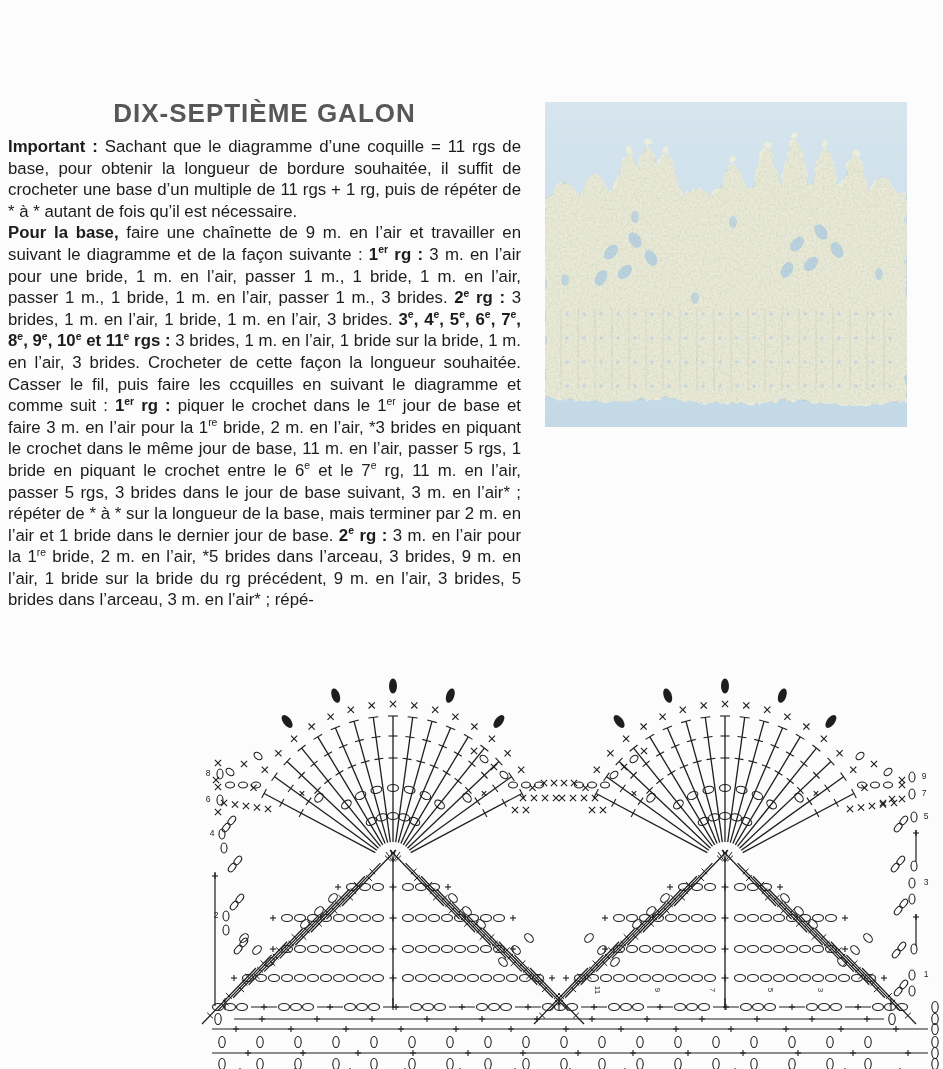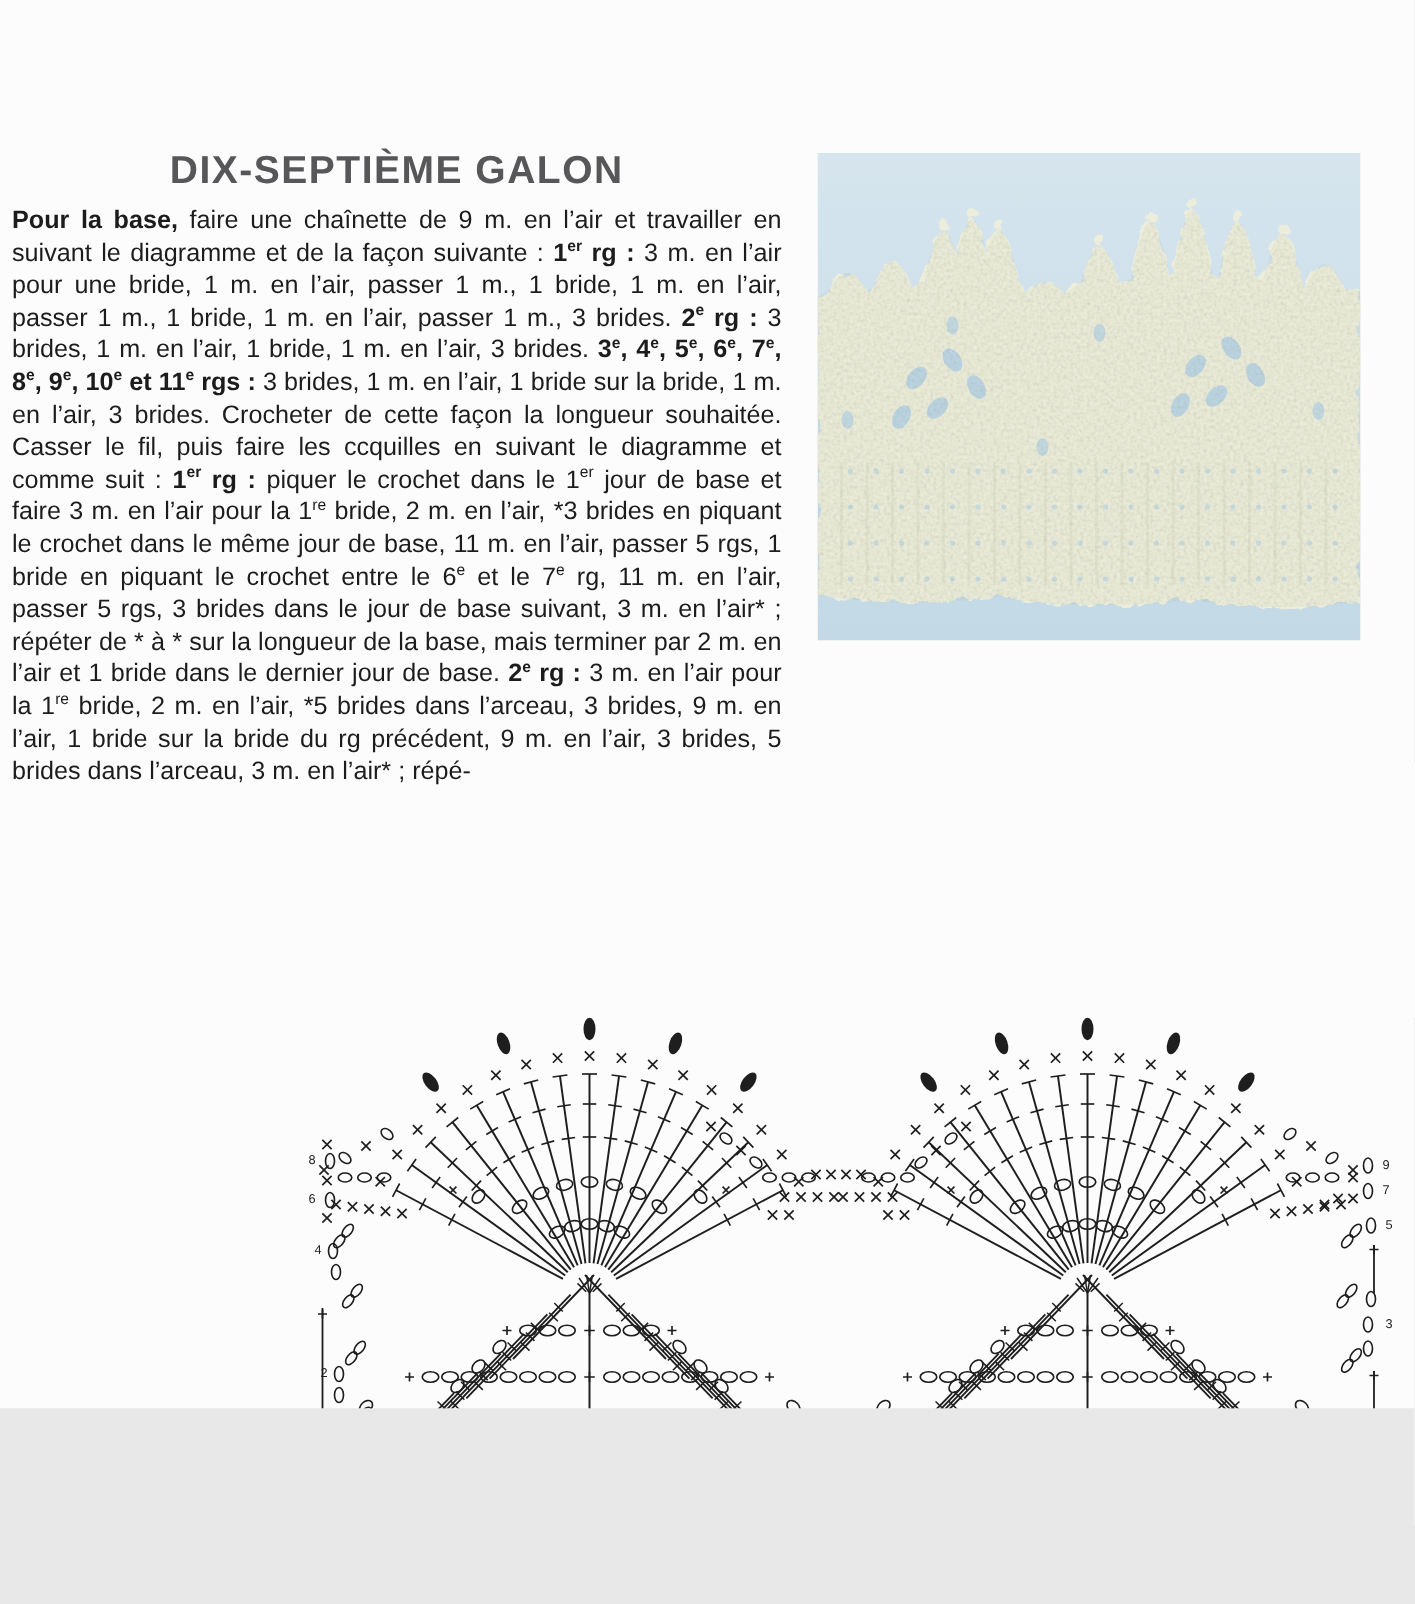"DIX-SEPTIÈME GALON" .page { height: 939px -> 1069px }
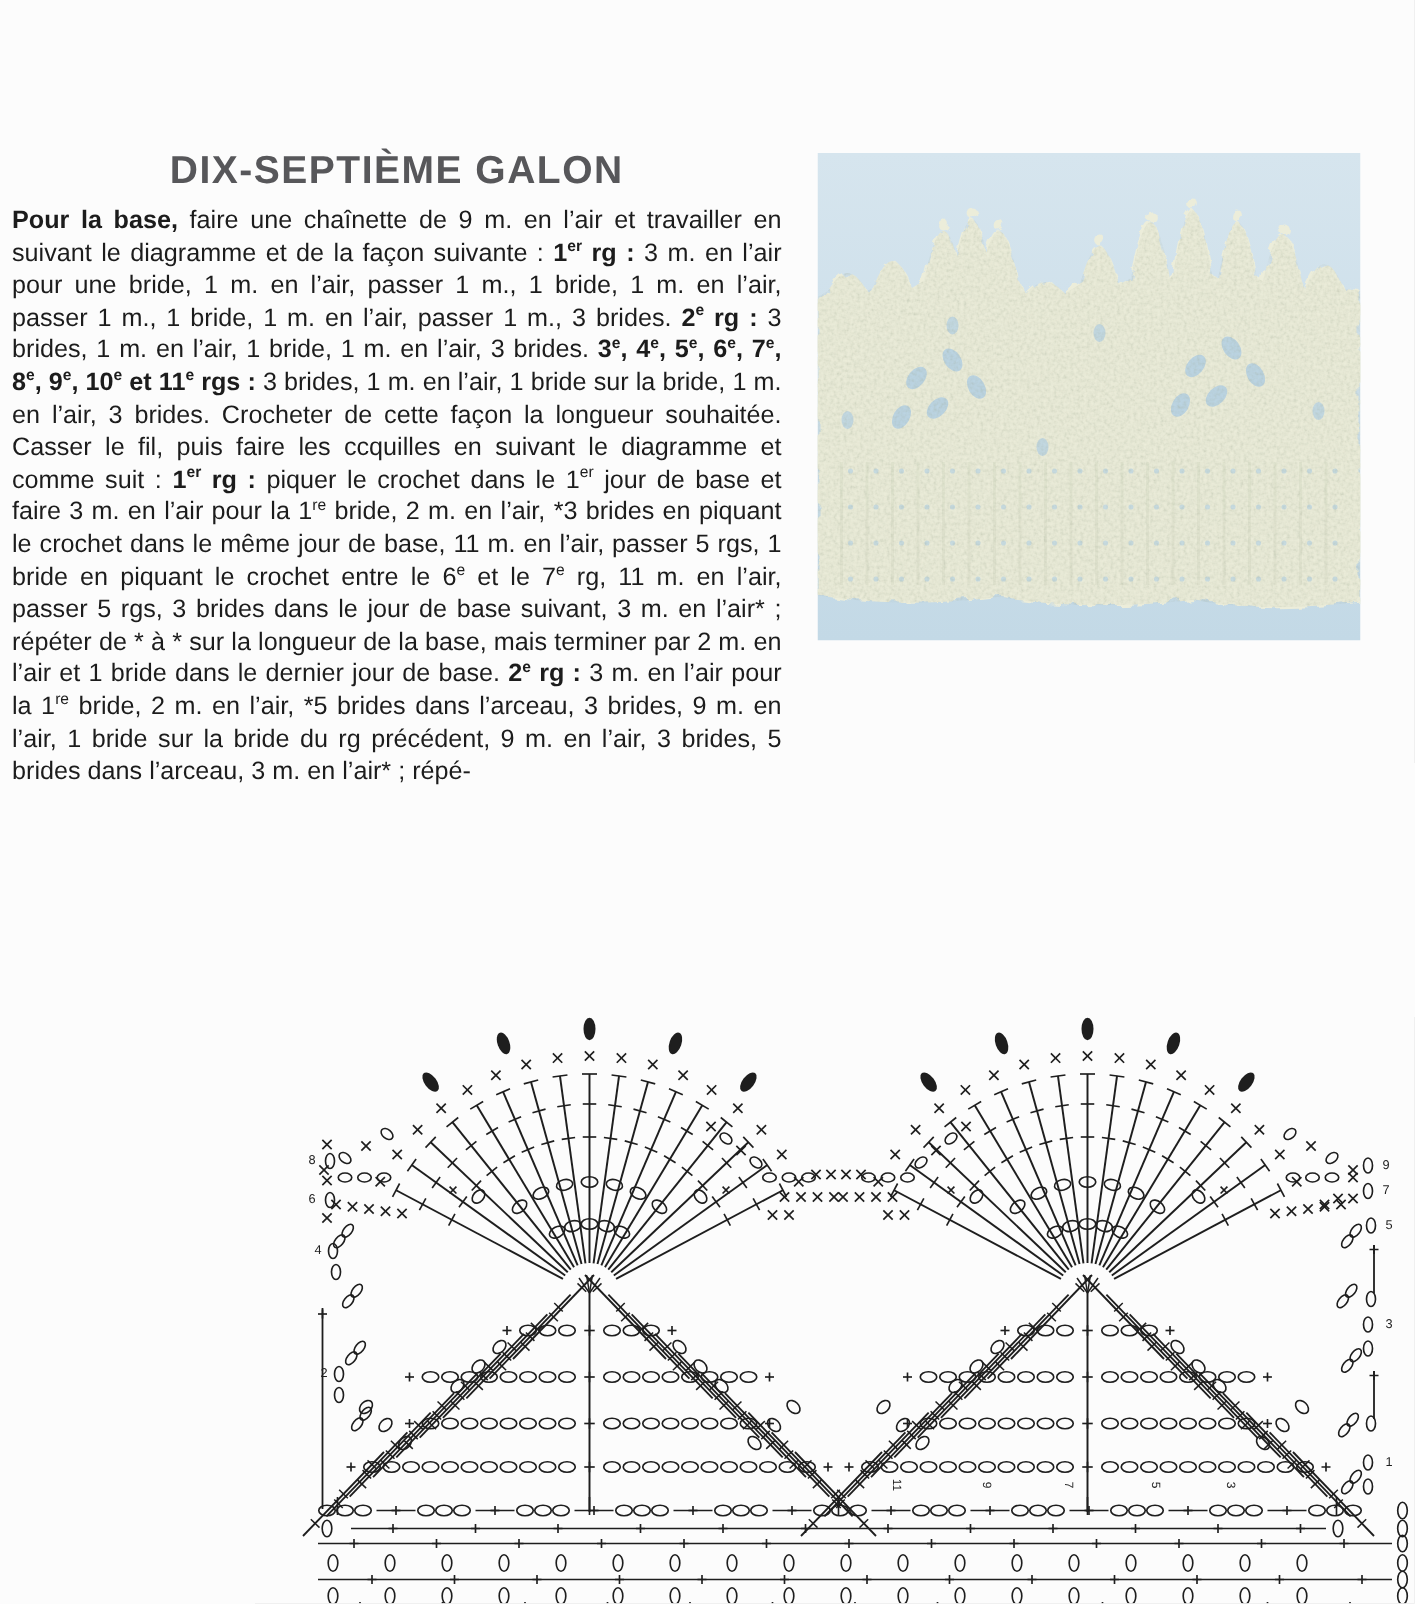"Important : Sachant que le" p { html: none -> <p><b>Important : </b>Sachant que le diagramme d’une coquille = 11 rgs de base, pour obtenir la longueur de bordure souhaitée, il suffit de crocheter une base d’un multiple de 11 rgs + 1 rg, puis de répéter de * à * autant de fois qu’il est nécessaire.</p> }
